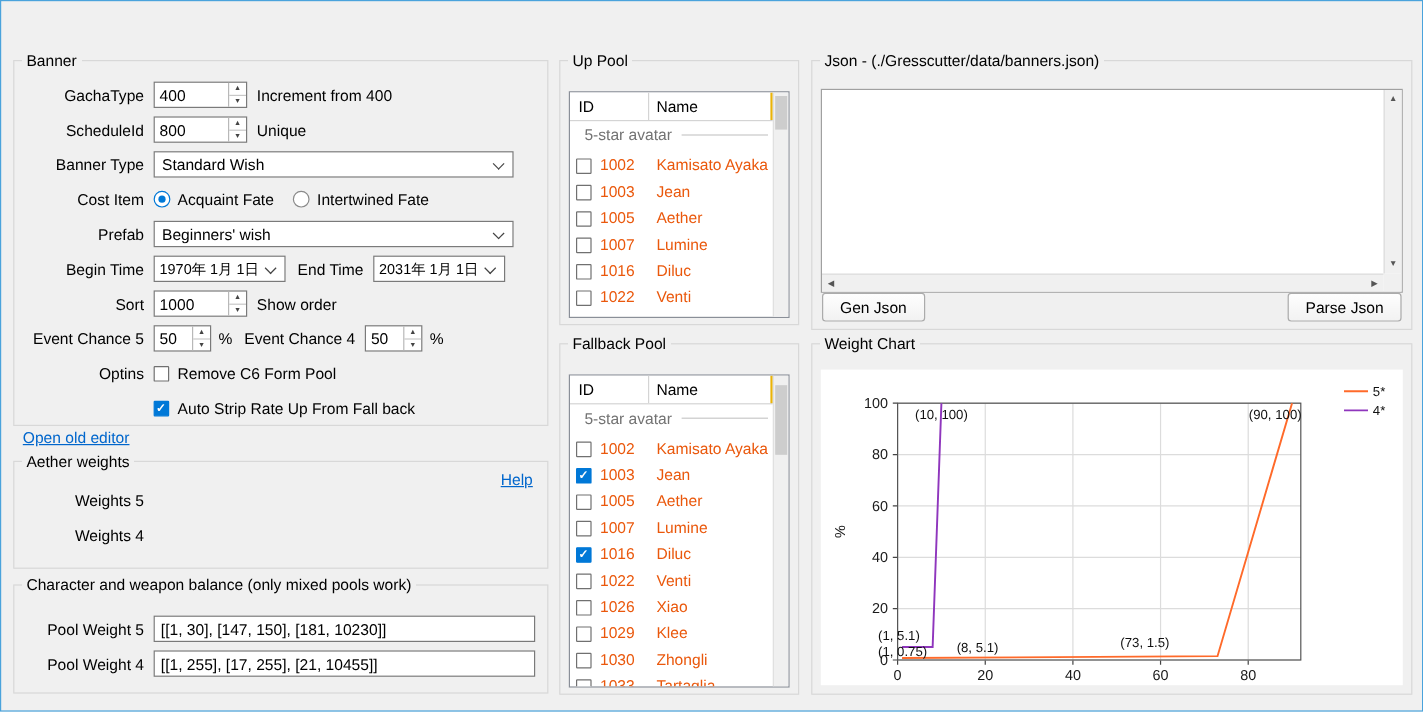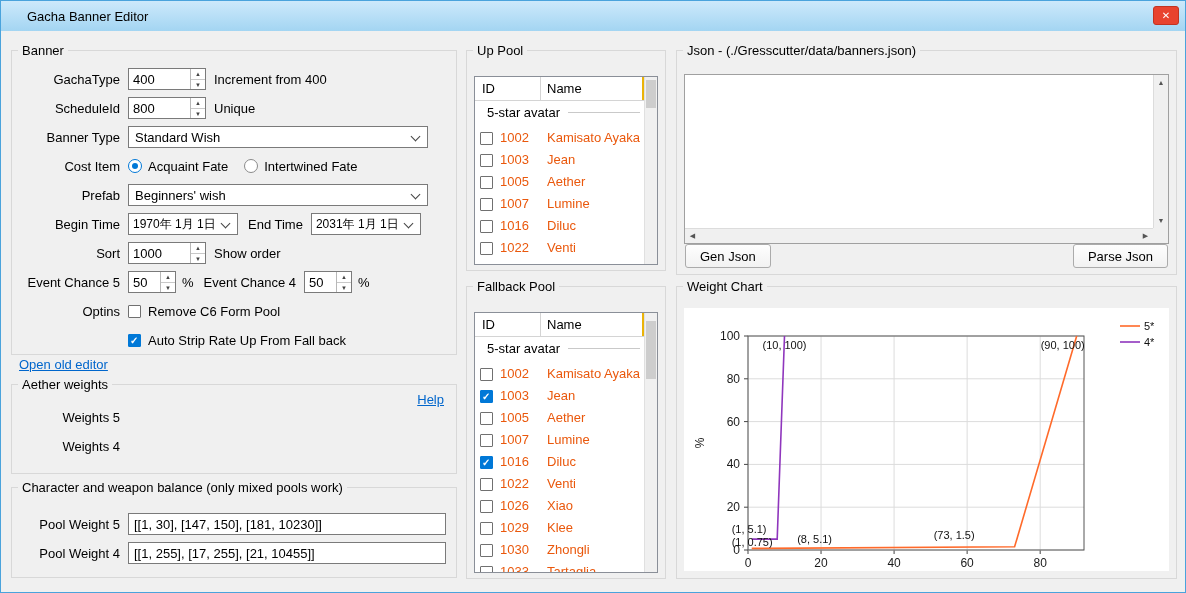"Gacha Banner Editor" div.titlebar { html: <div> <span>Gacha Banner Editor</span> <span> <span>✕</span> </span> </div> -> none }
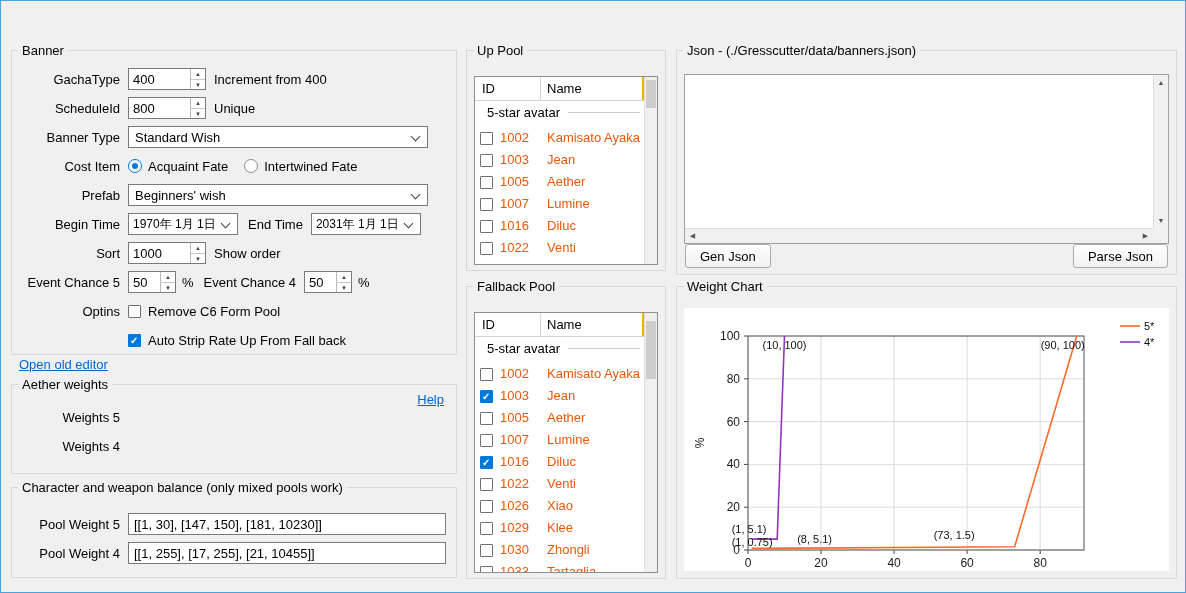"5-star avatar" .pool-section { color: #000000 -> #737373 }
